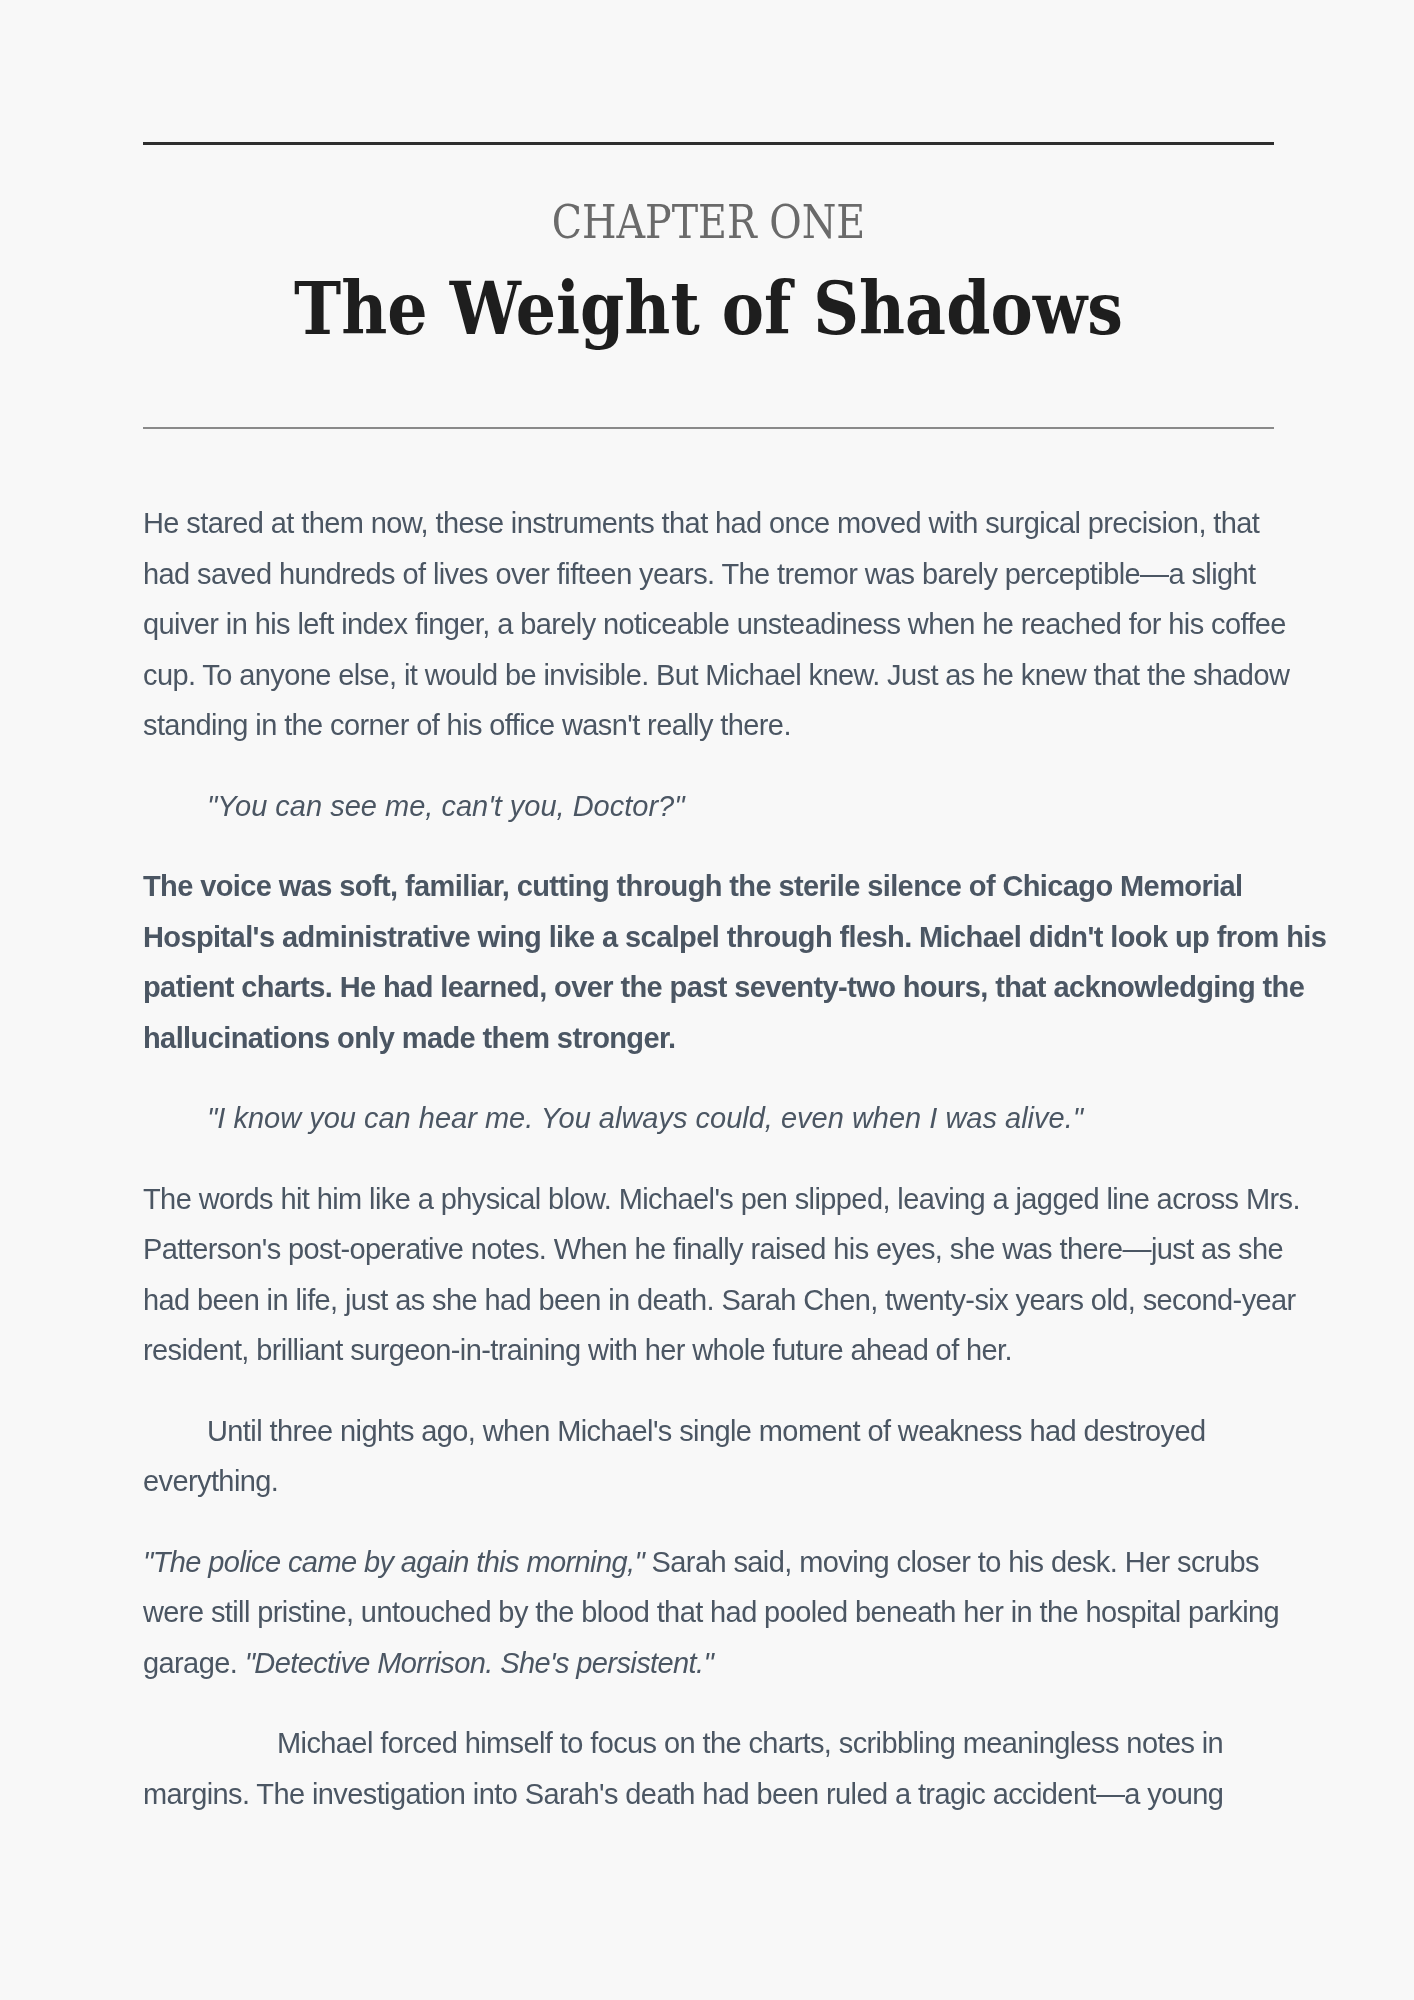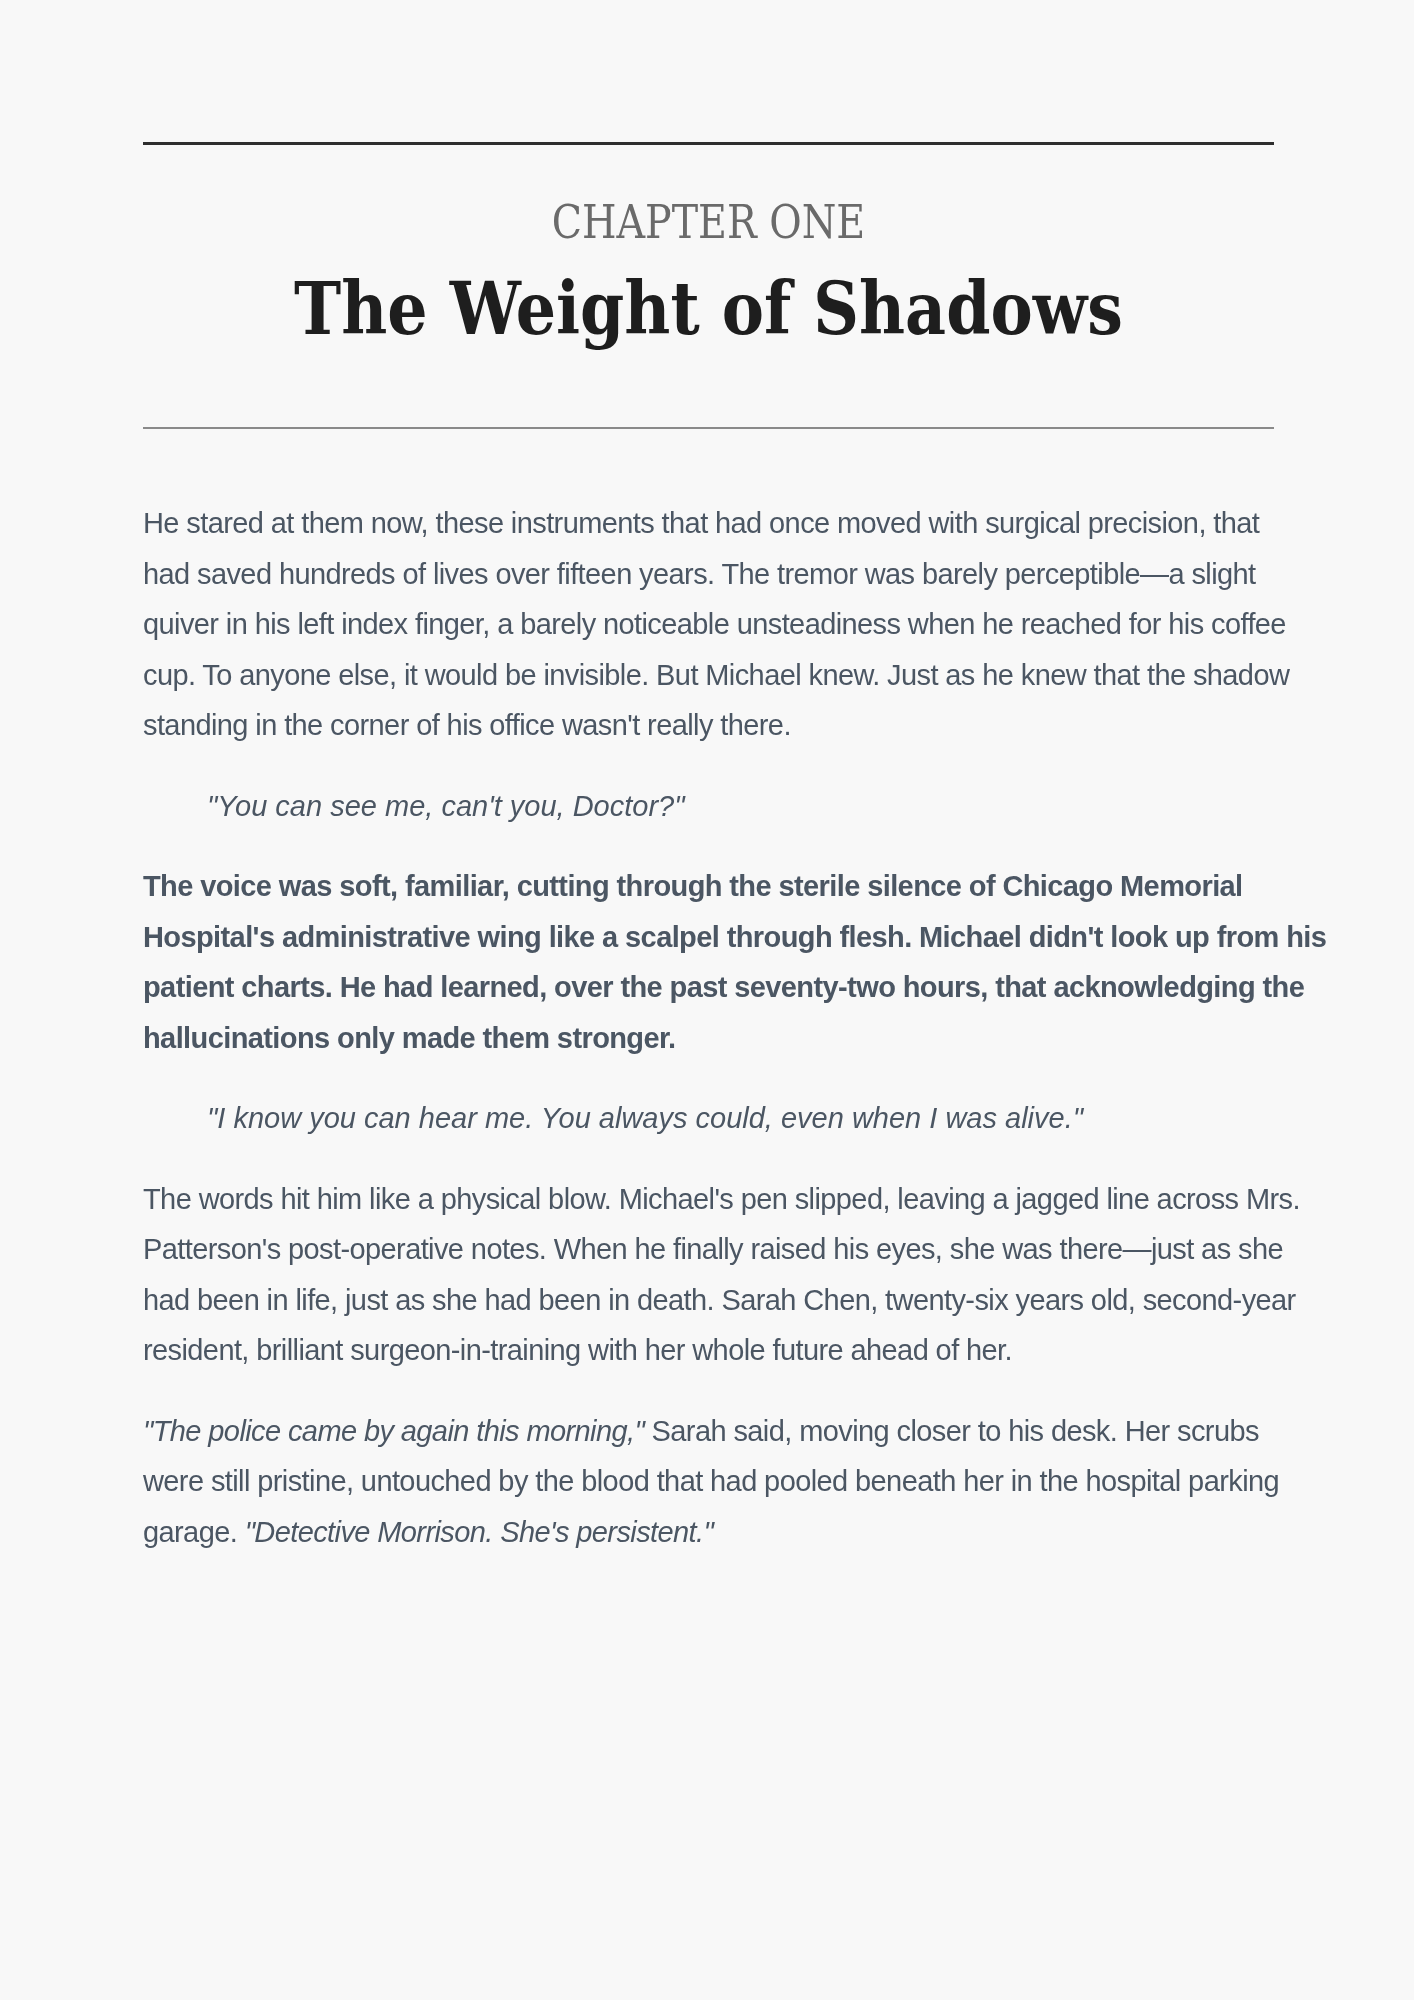"Until three nights ago, when" p.indent { html: none -> <p>Until three nights ago, when Michael's single moment of weakness had destroyed everything.</p> }
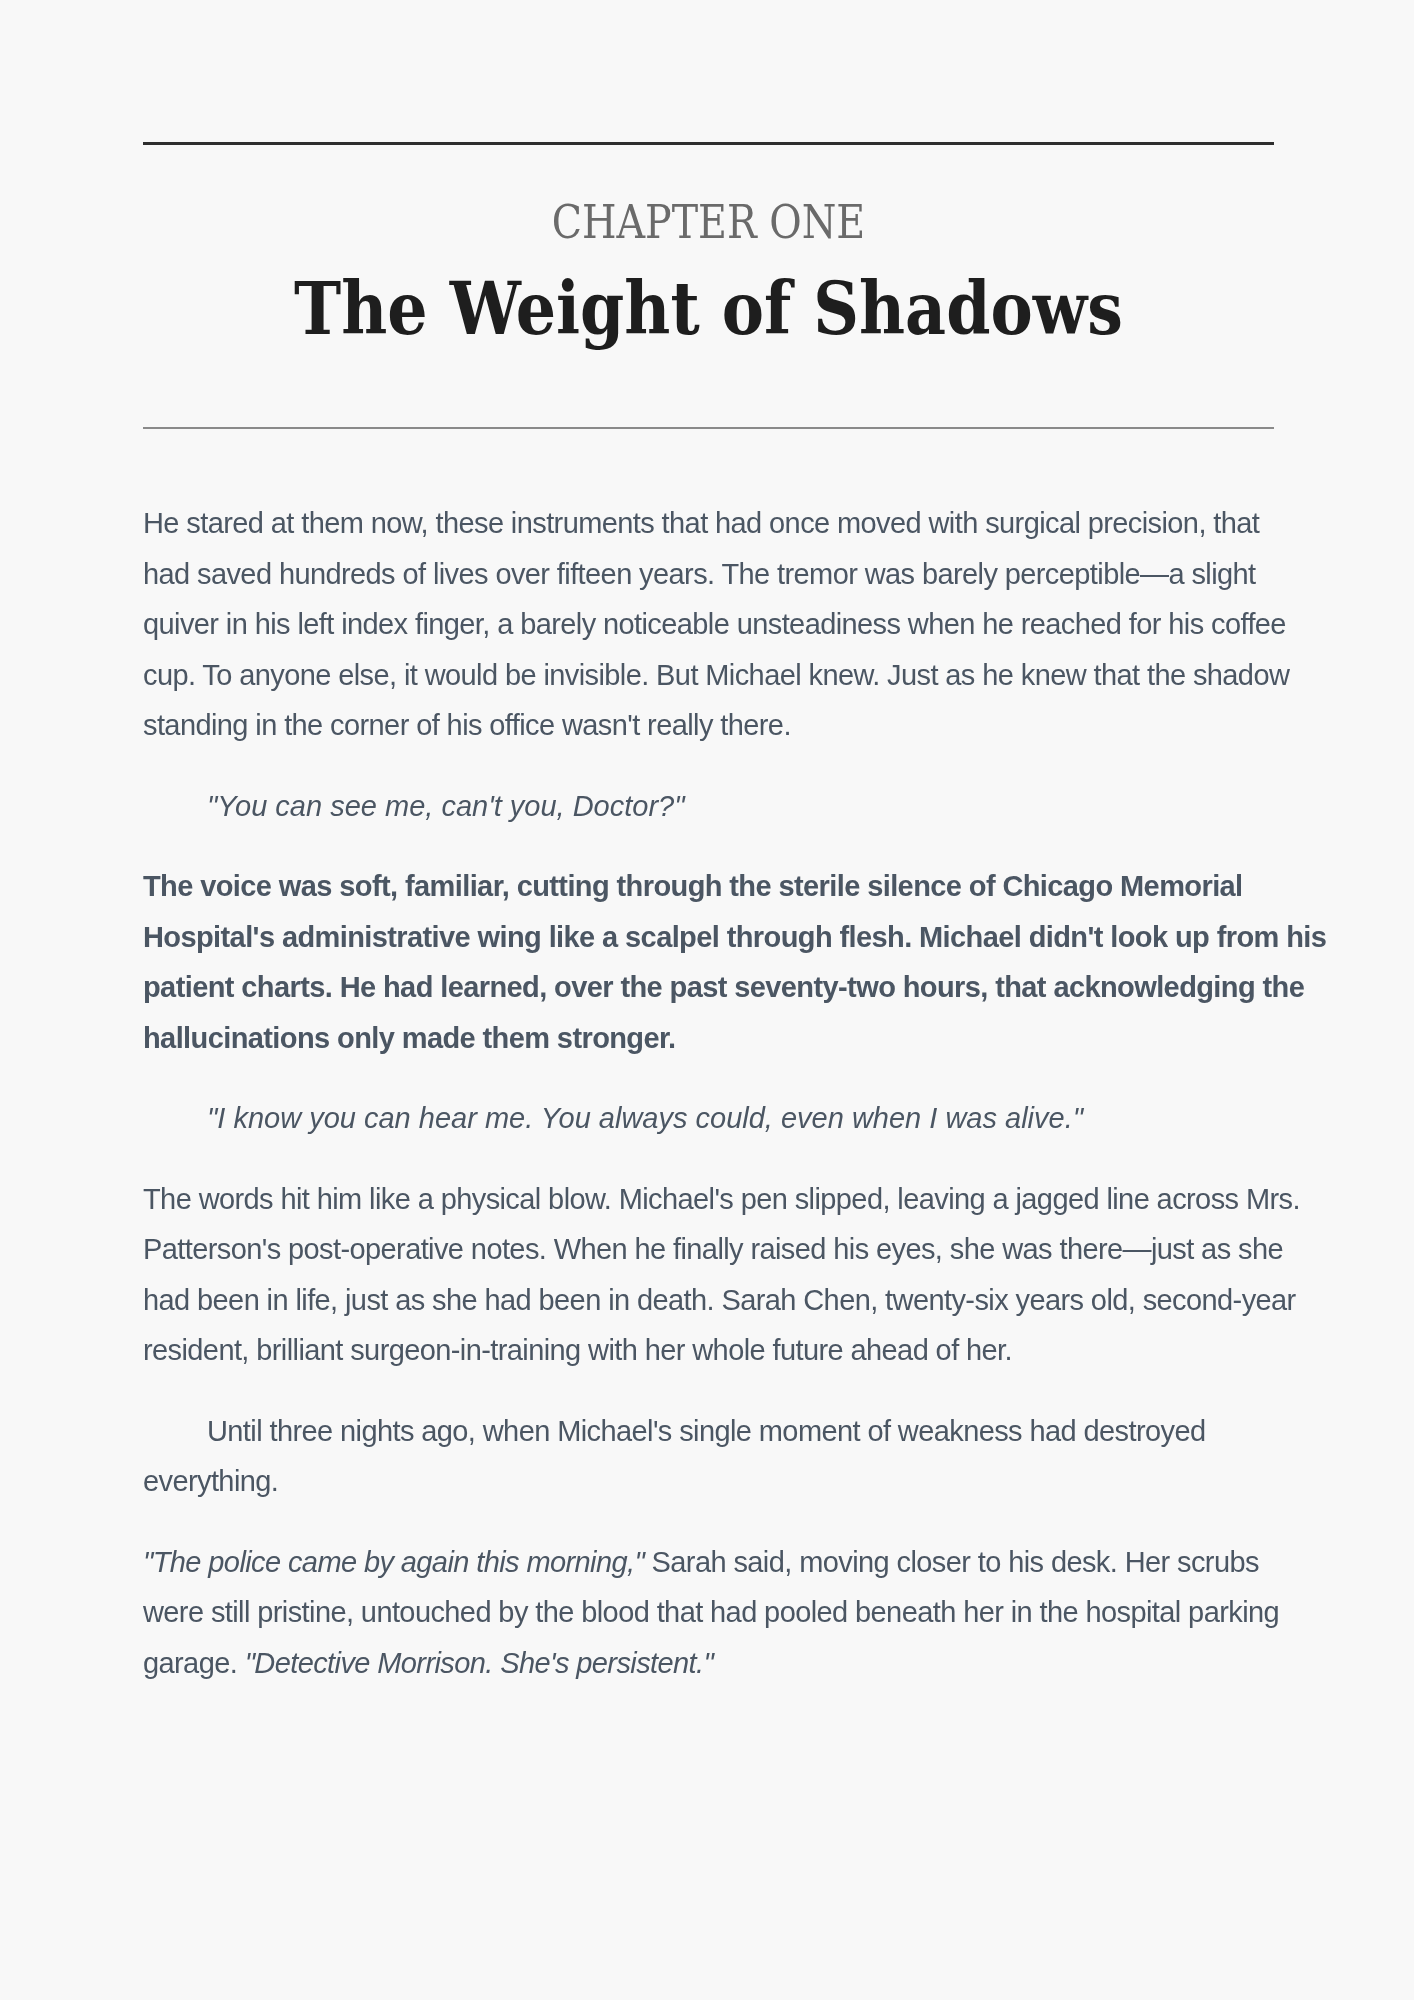"Michael forced himself to focus" p.deep-indent { html: none -> <p>Michael forced himself to focus on the charts, scribbling meaningless notes in margins. The investigation into Sarah's death had been ruled a tragic accident—a young</p> }
